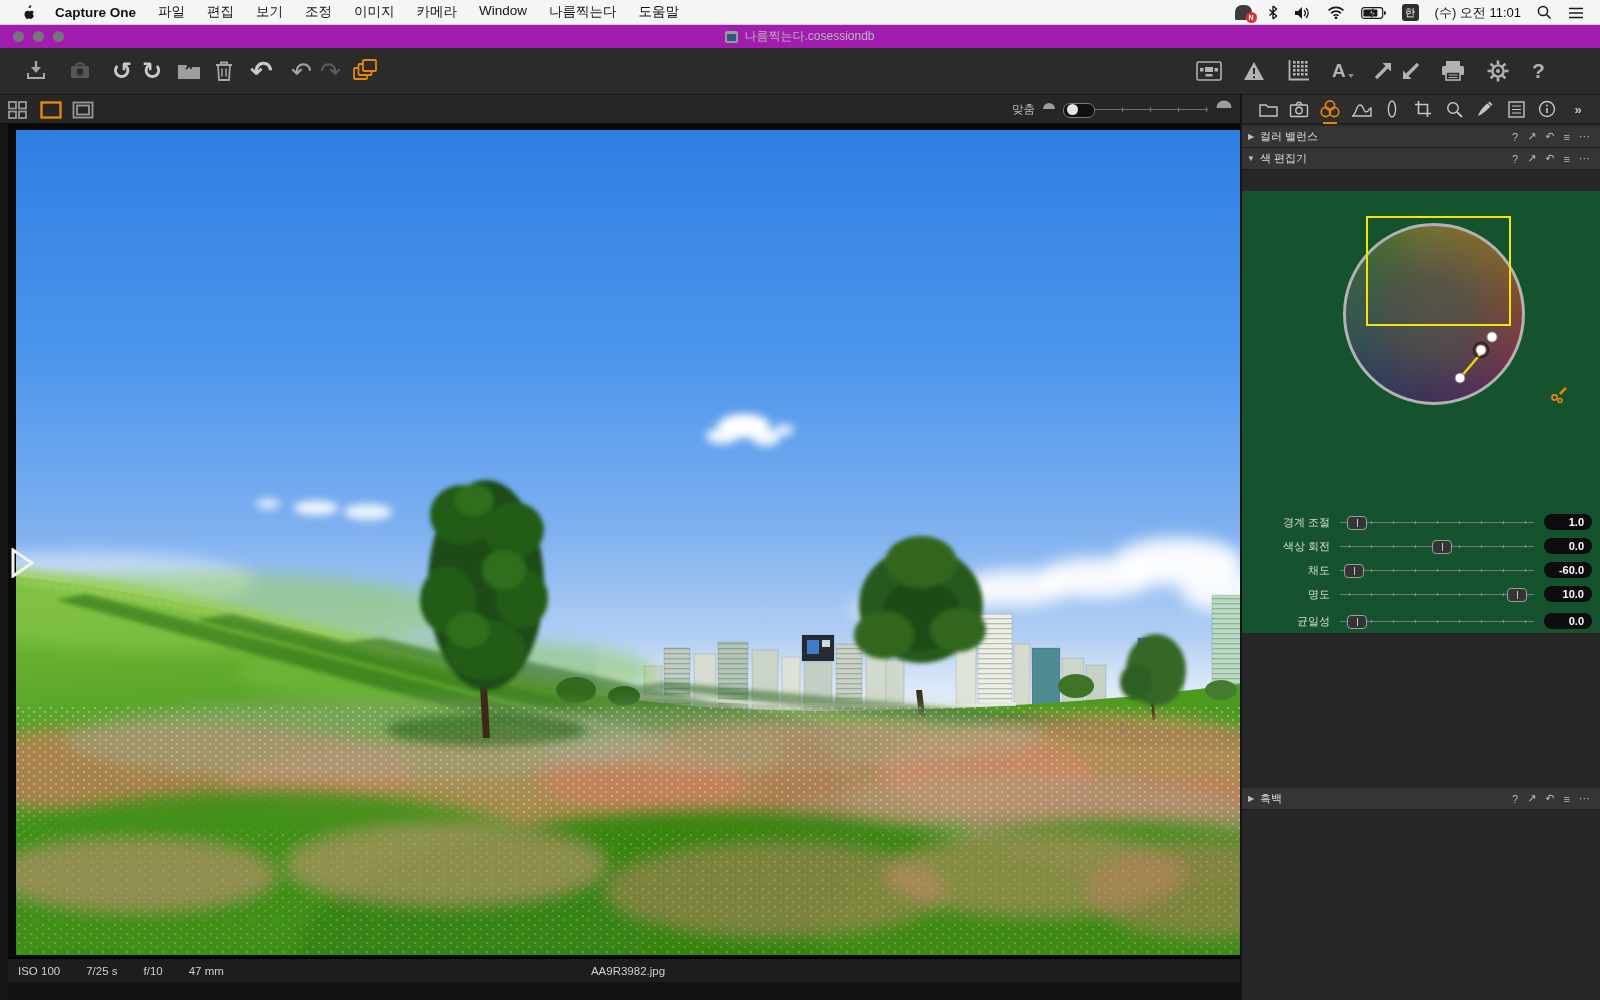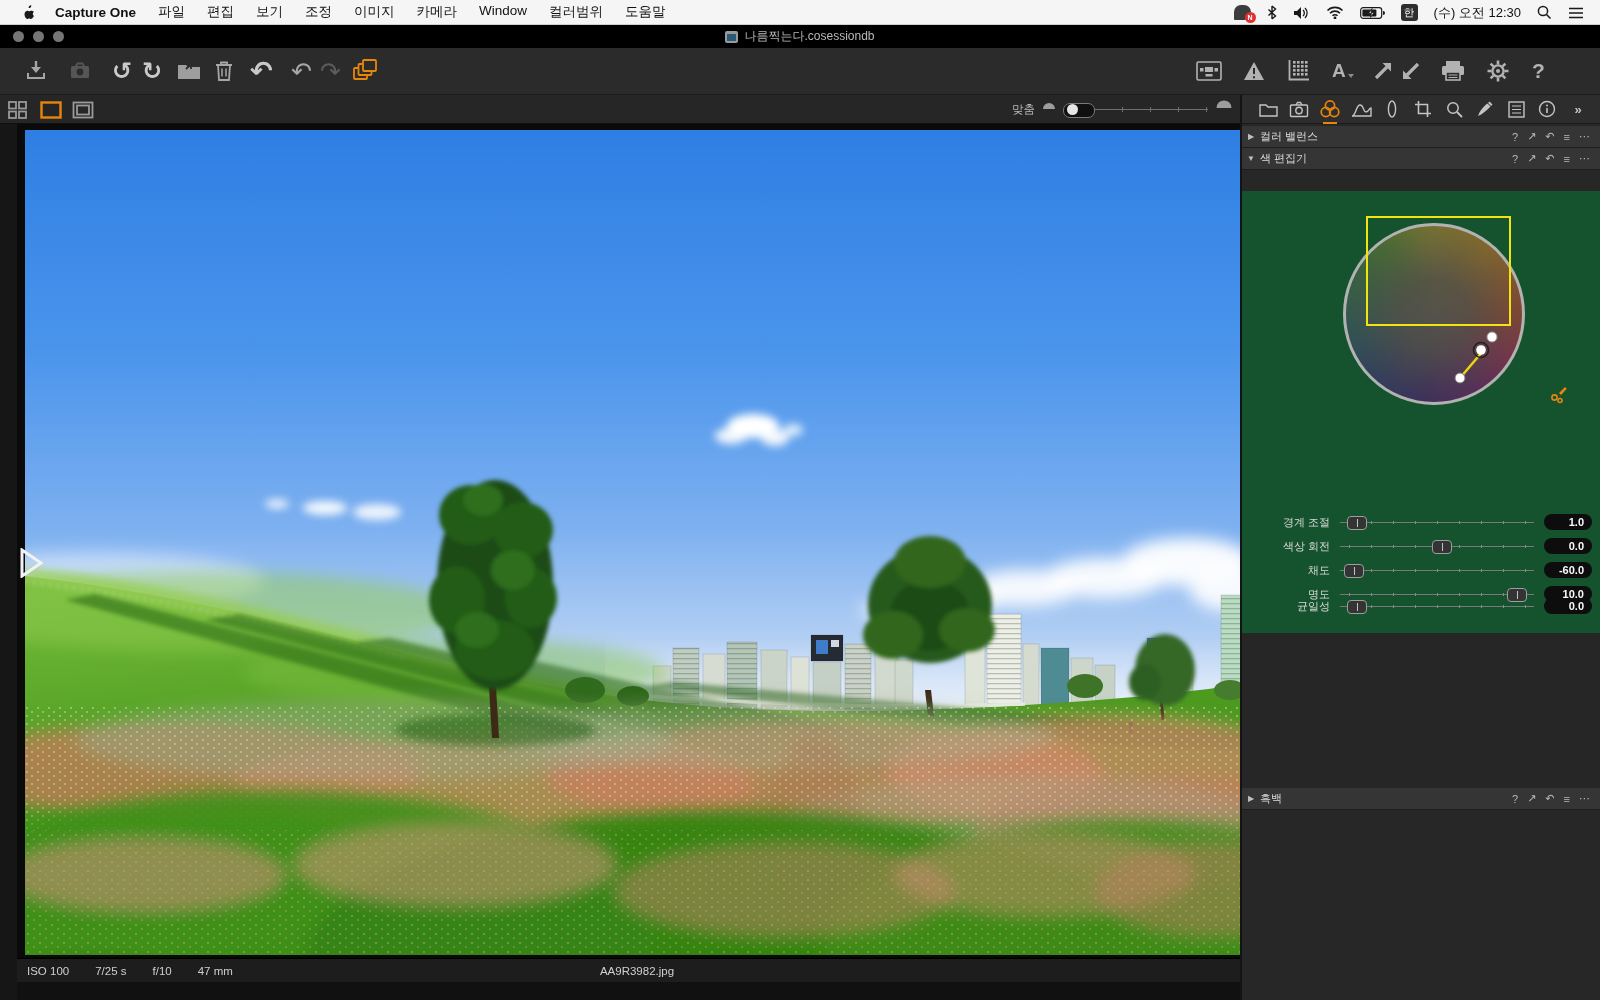"컬러범위" span.menu-item { text: 컬러범위 -> 나름찍는다 }
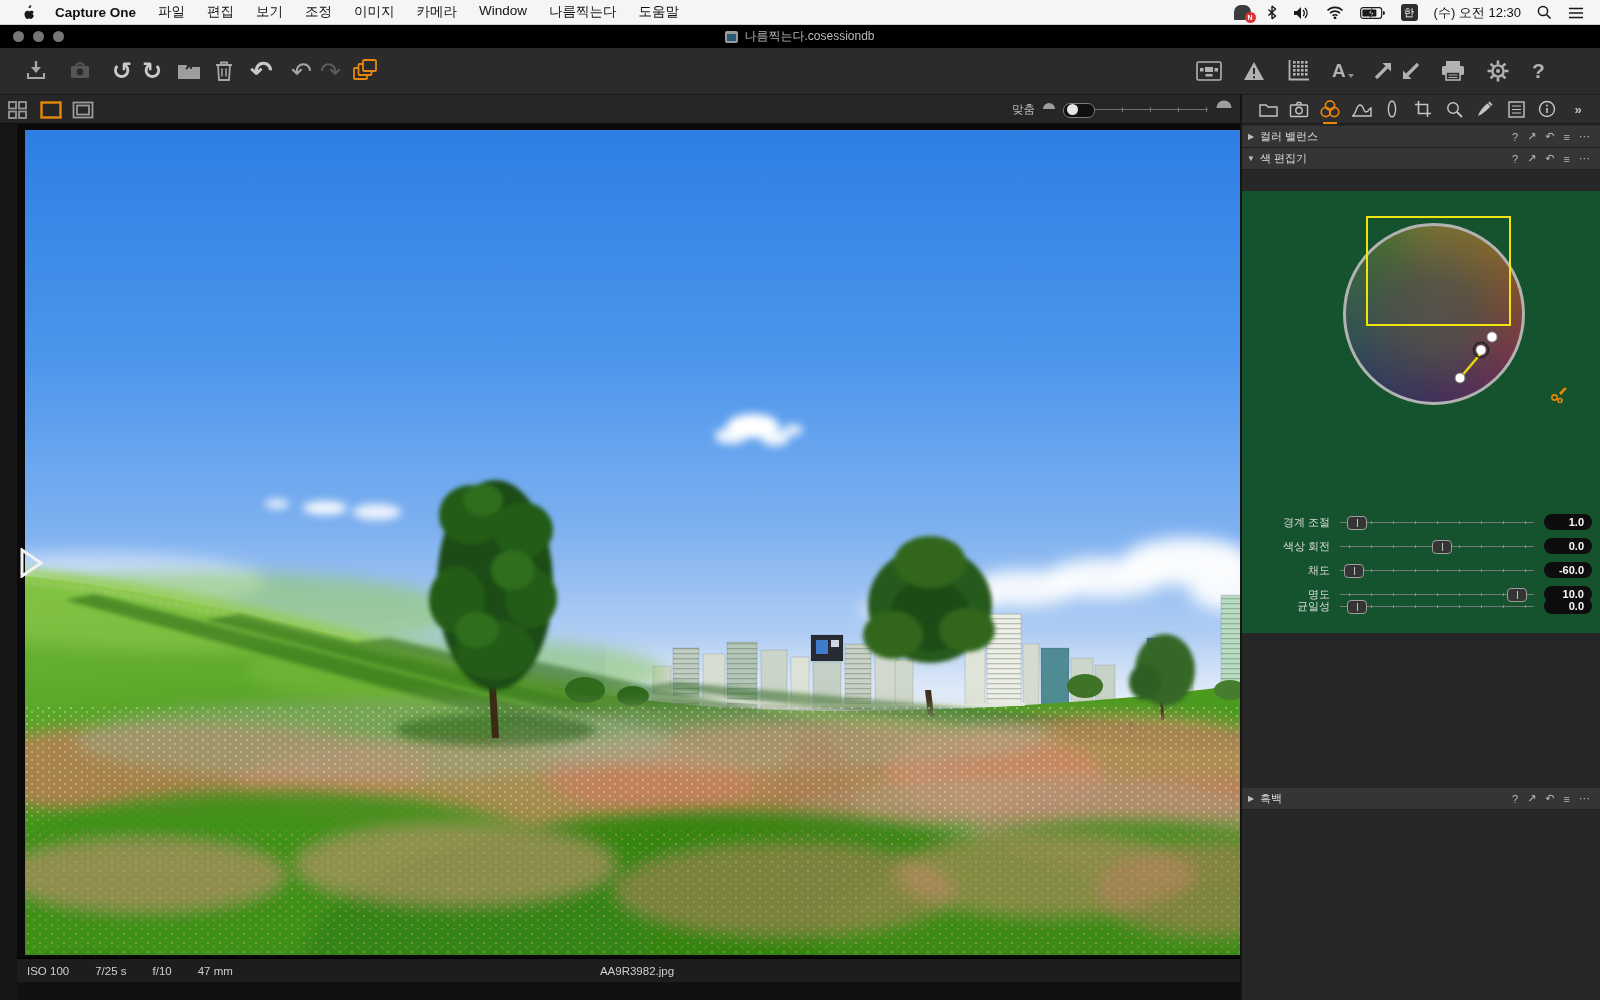"(수) 오전 12:30" span.clock { text: 12:30 -> 11:01 }
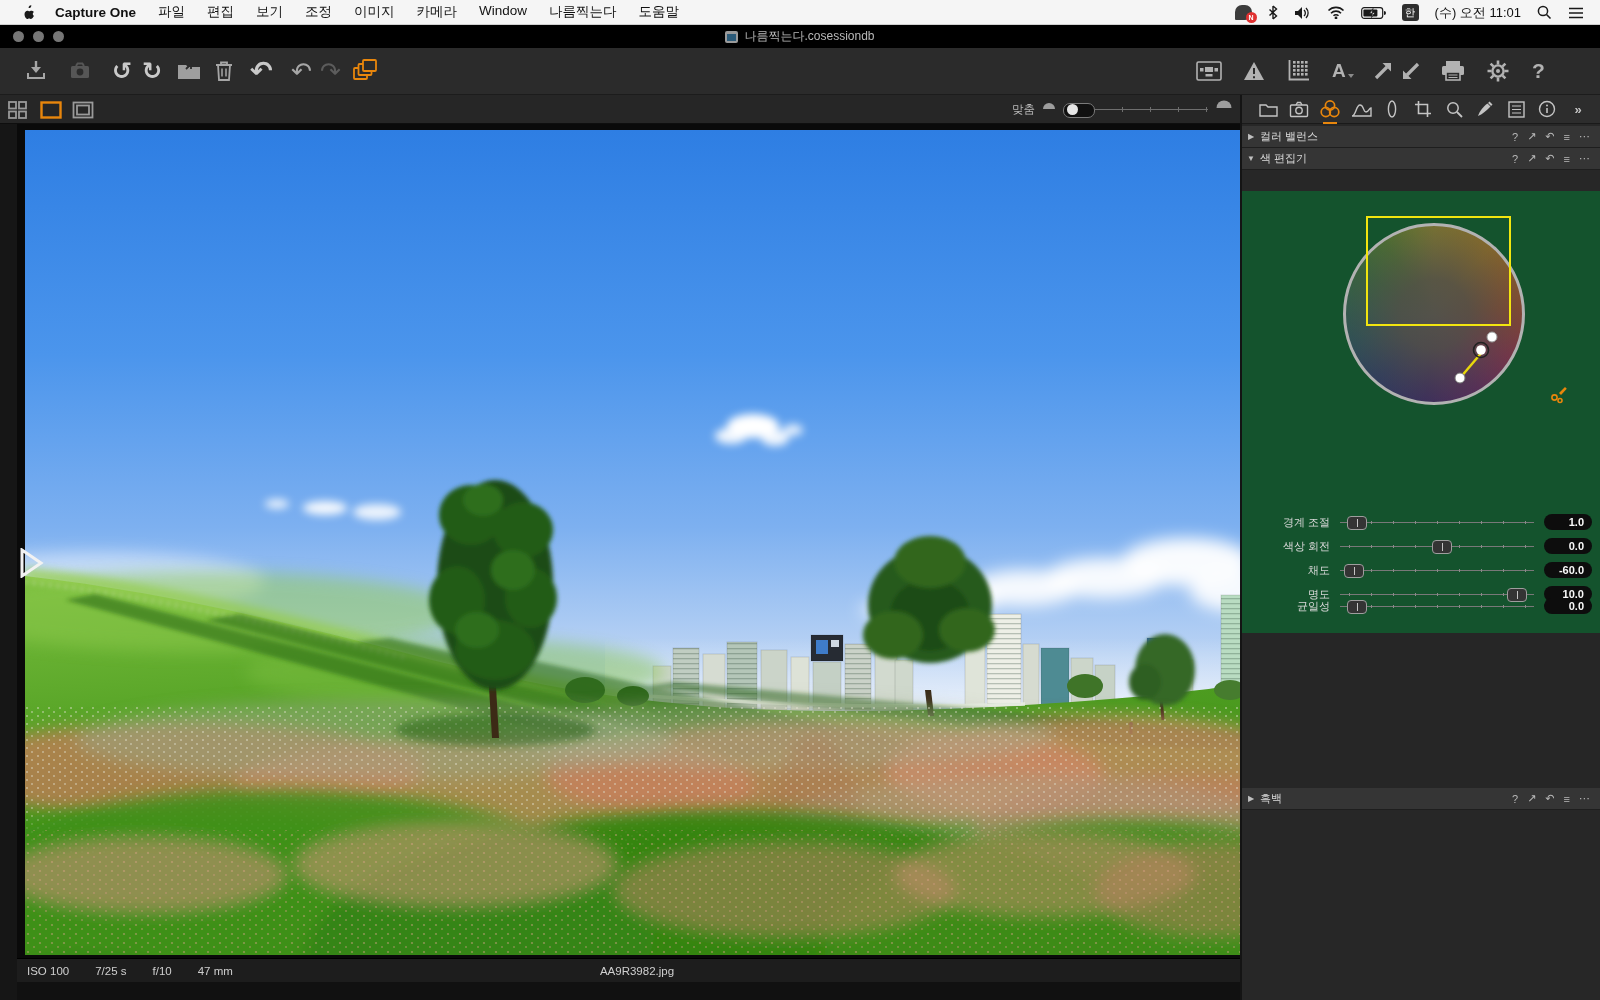"나름찍는다.cosessiondb" .titlebar { background: #000000 -> #a21caf }
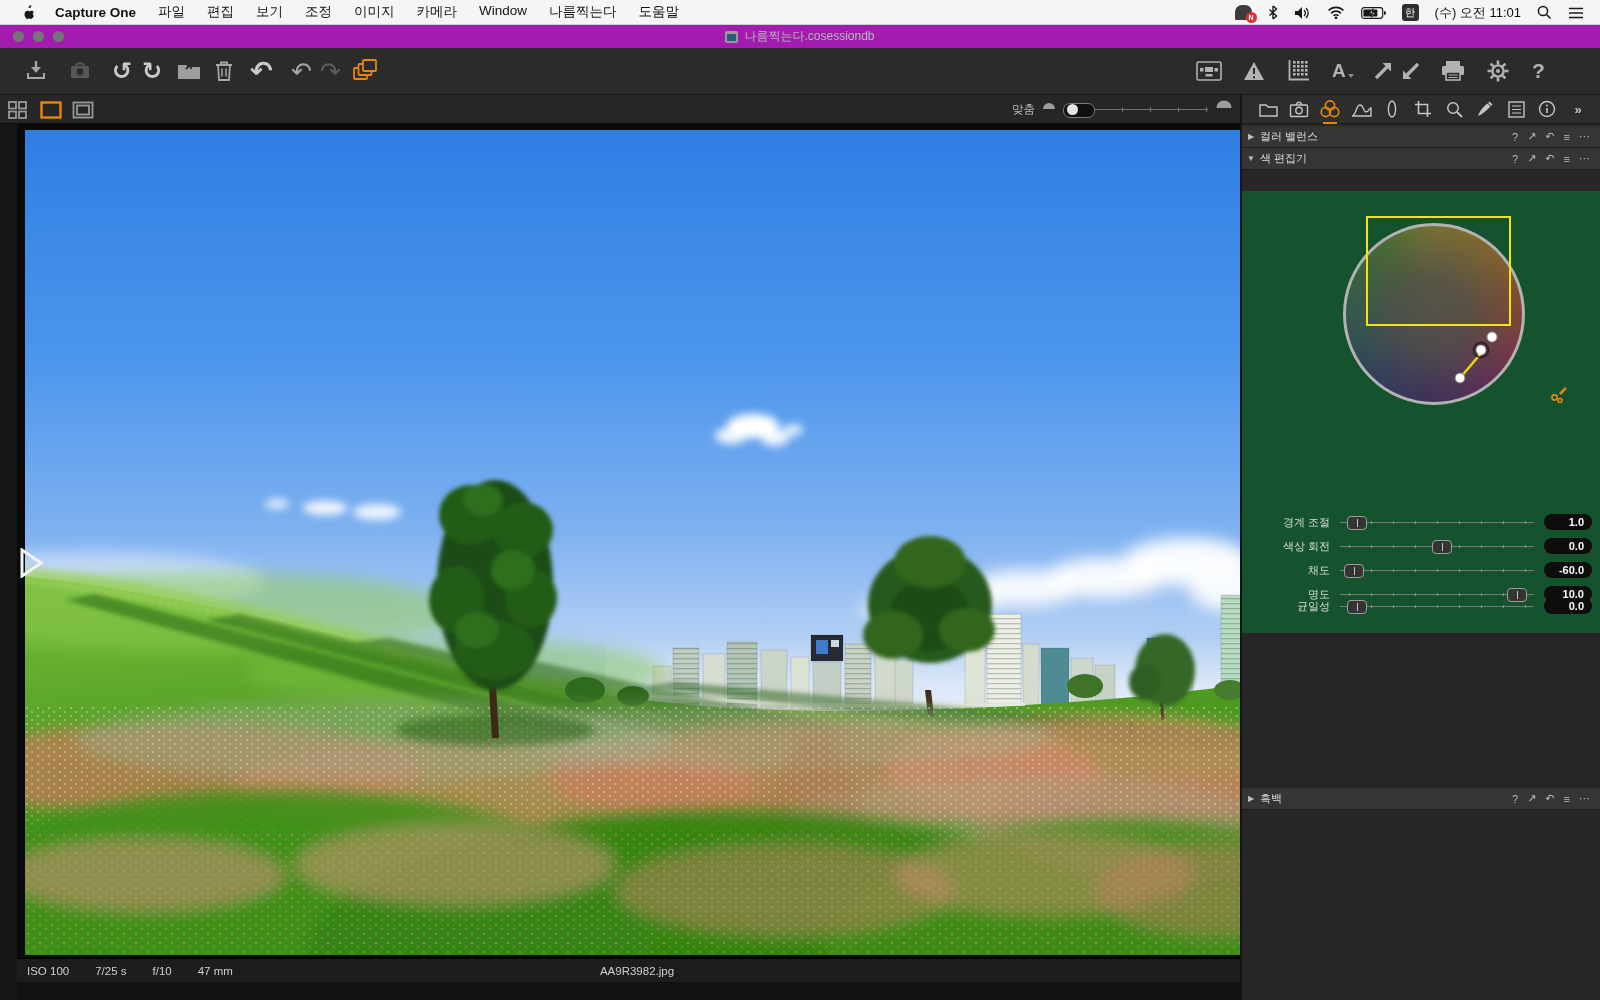"균일성" div.sl-row { top: 404px -> 419px }
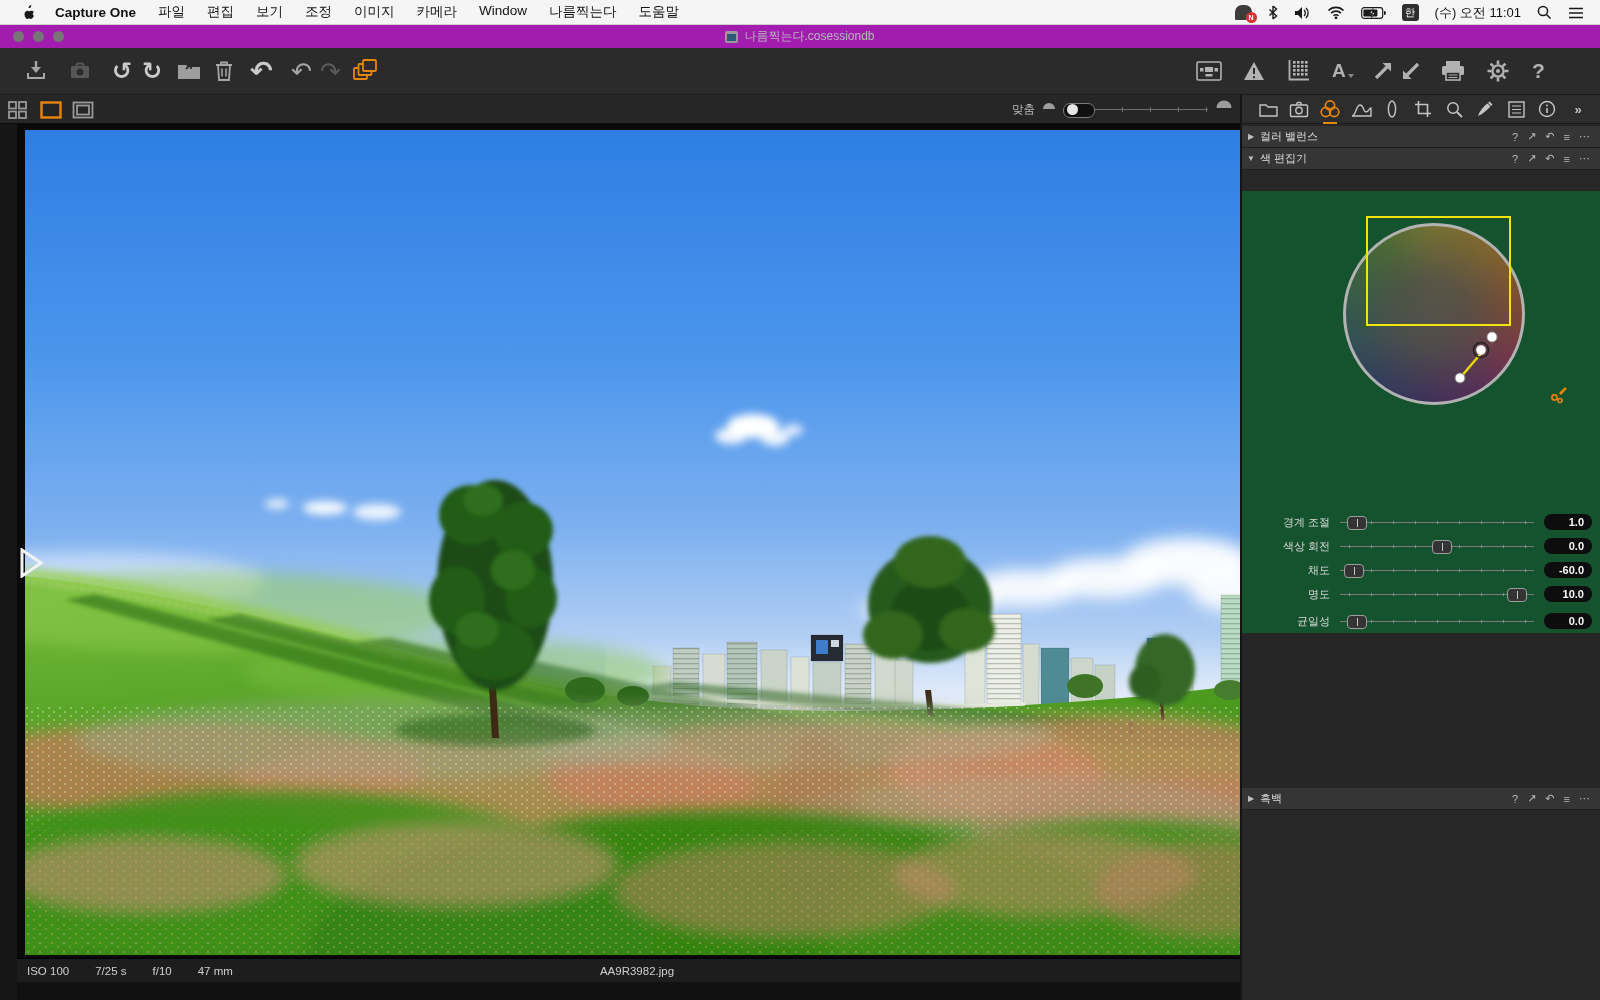"ISO 100" .viewer { left: 17px -> 8px }
